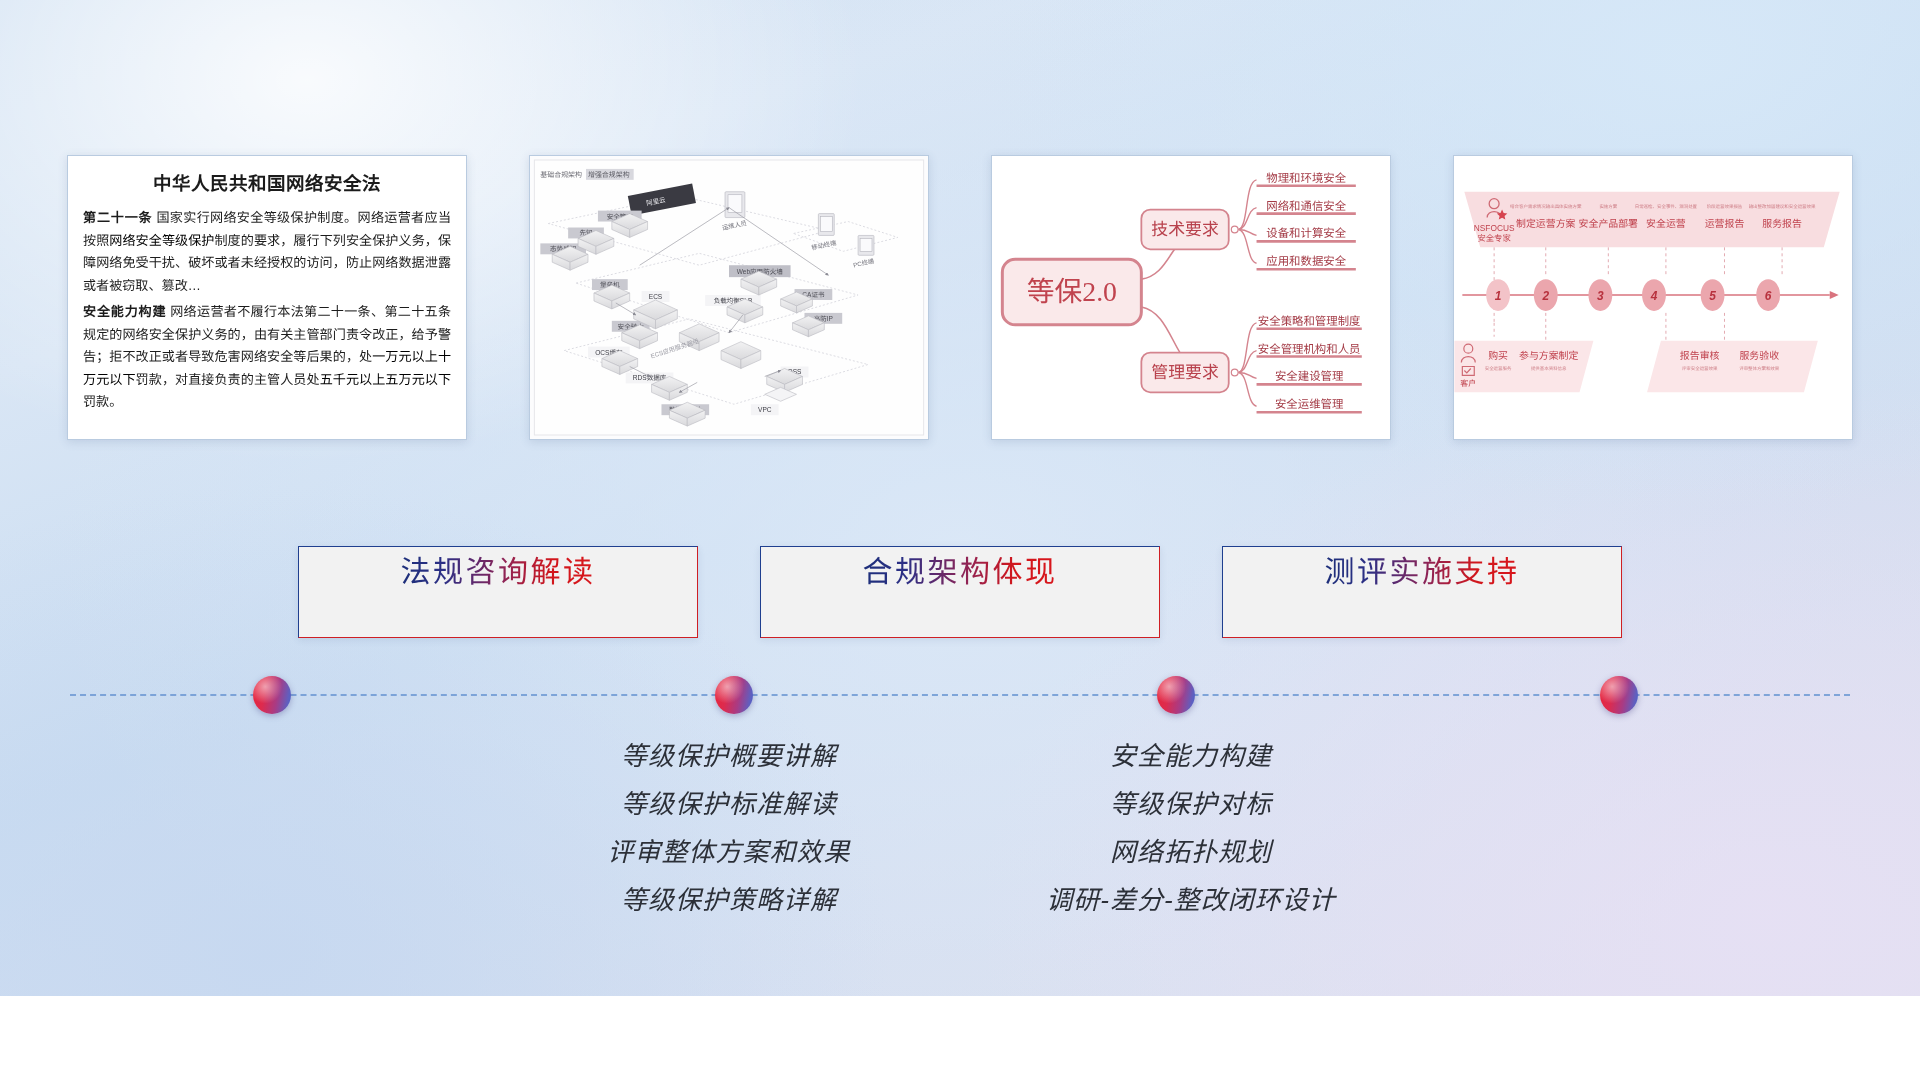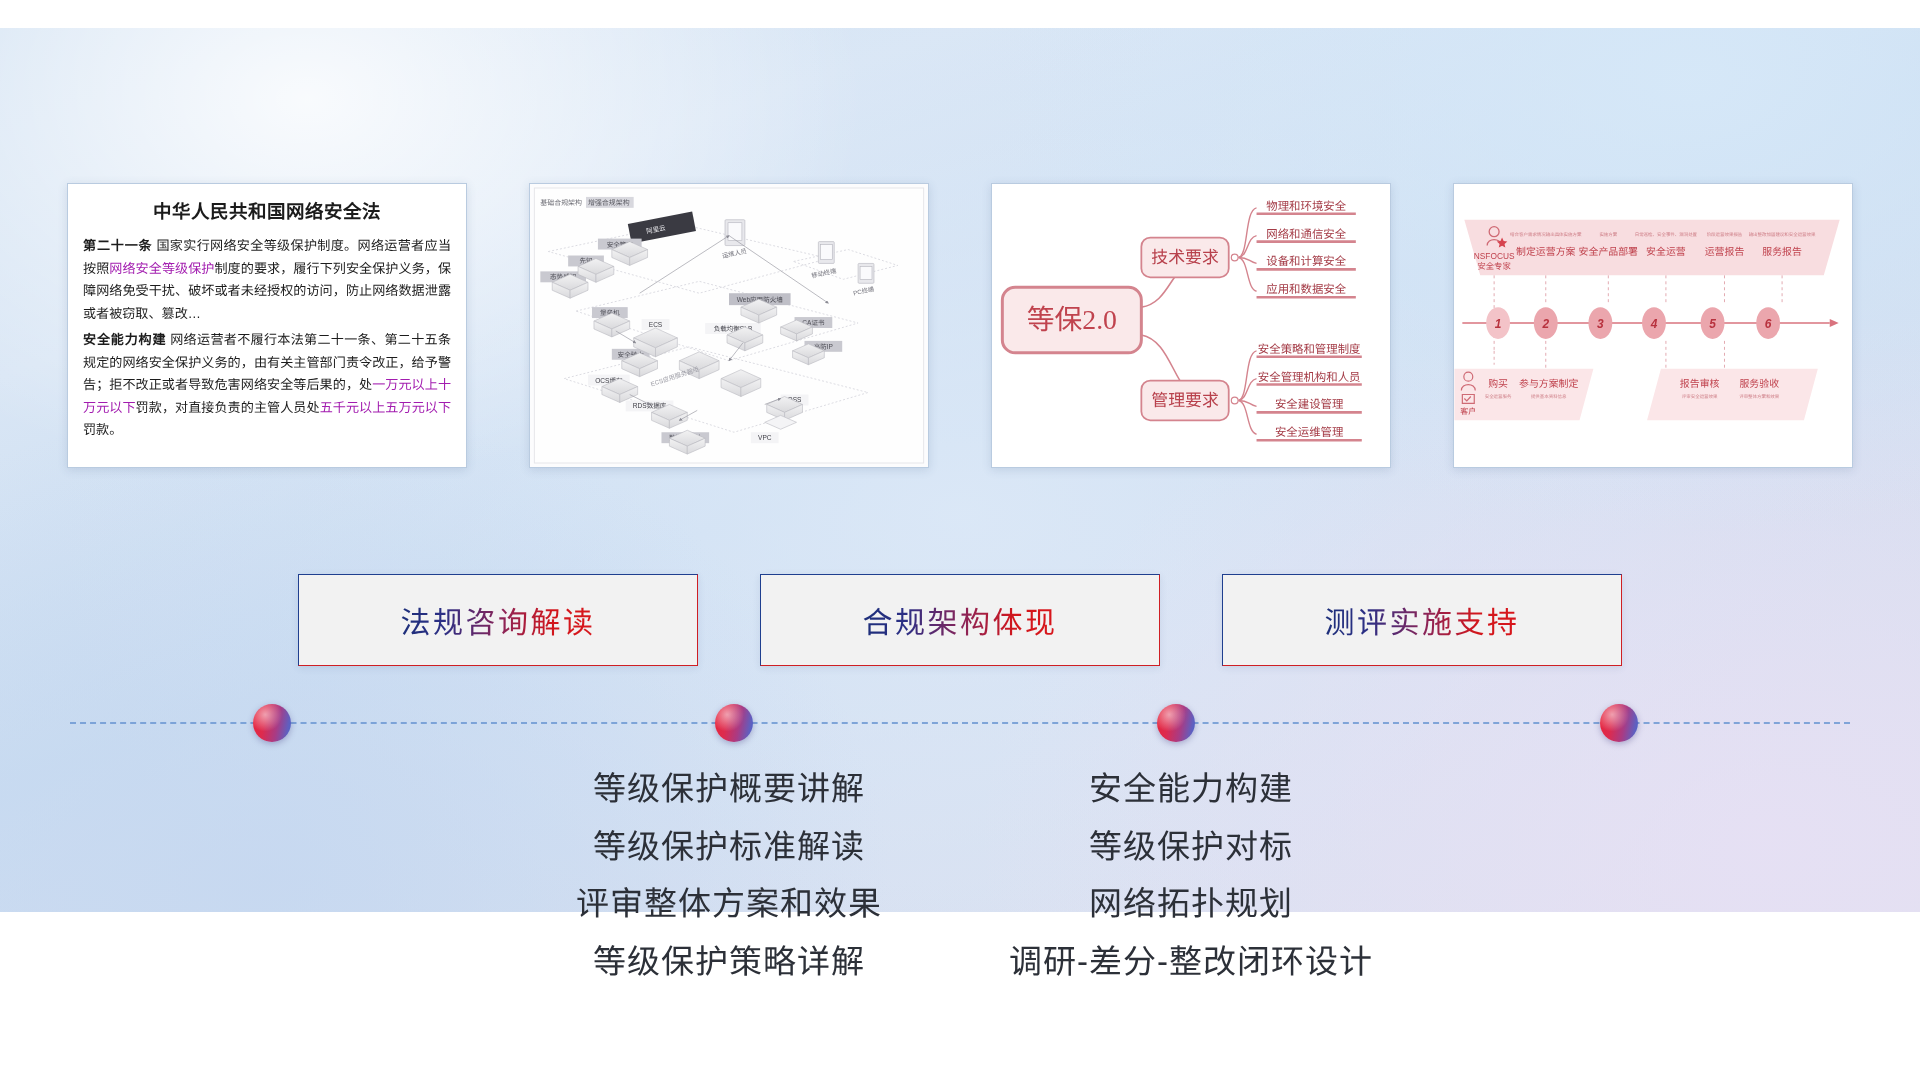"中华人民共和国网络安全法" #slide { height: 884px -> 996px; margin-top: 28px -> none }
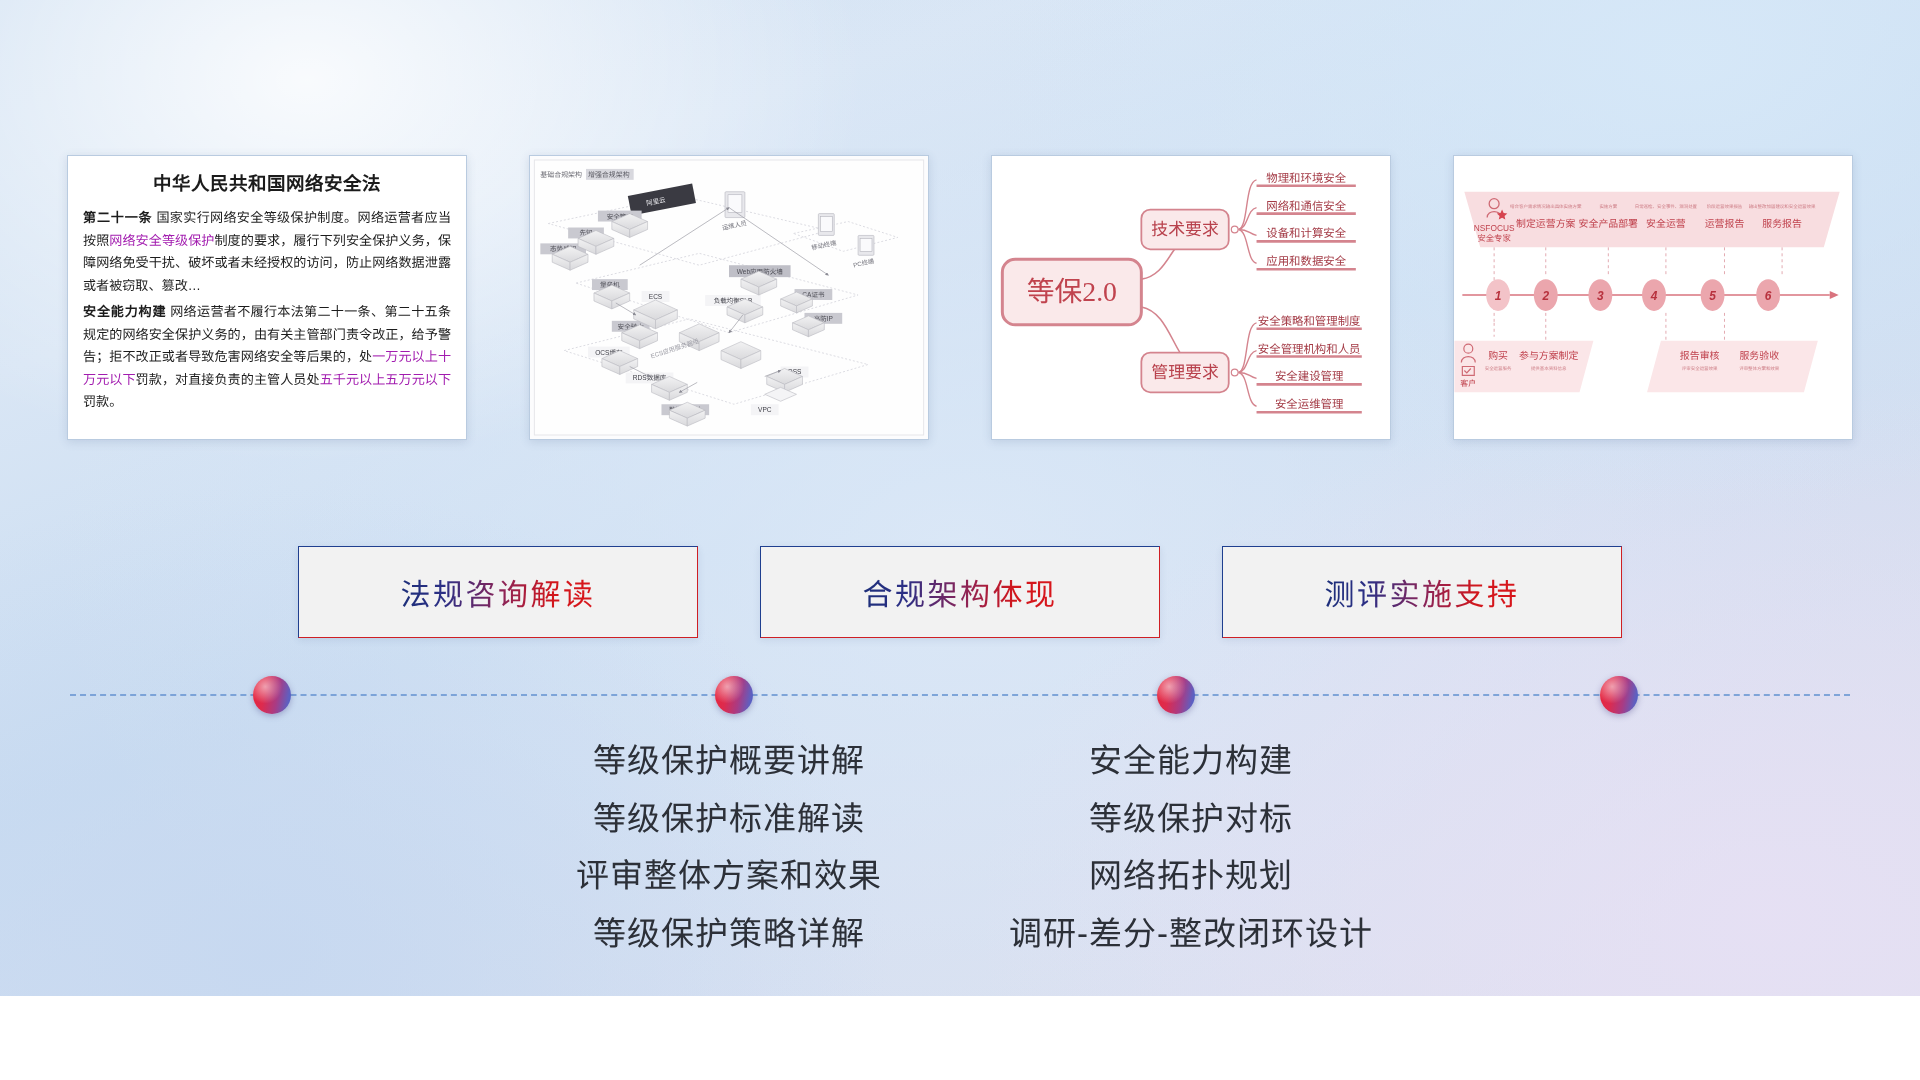"网络安全等级保护" .law-para .hl { color: #a21caf -> #000000 }
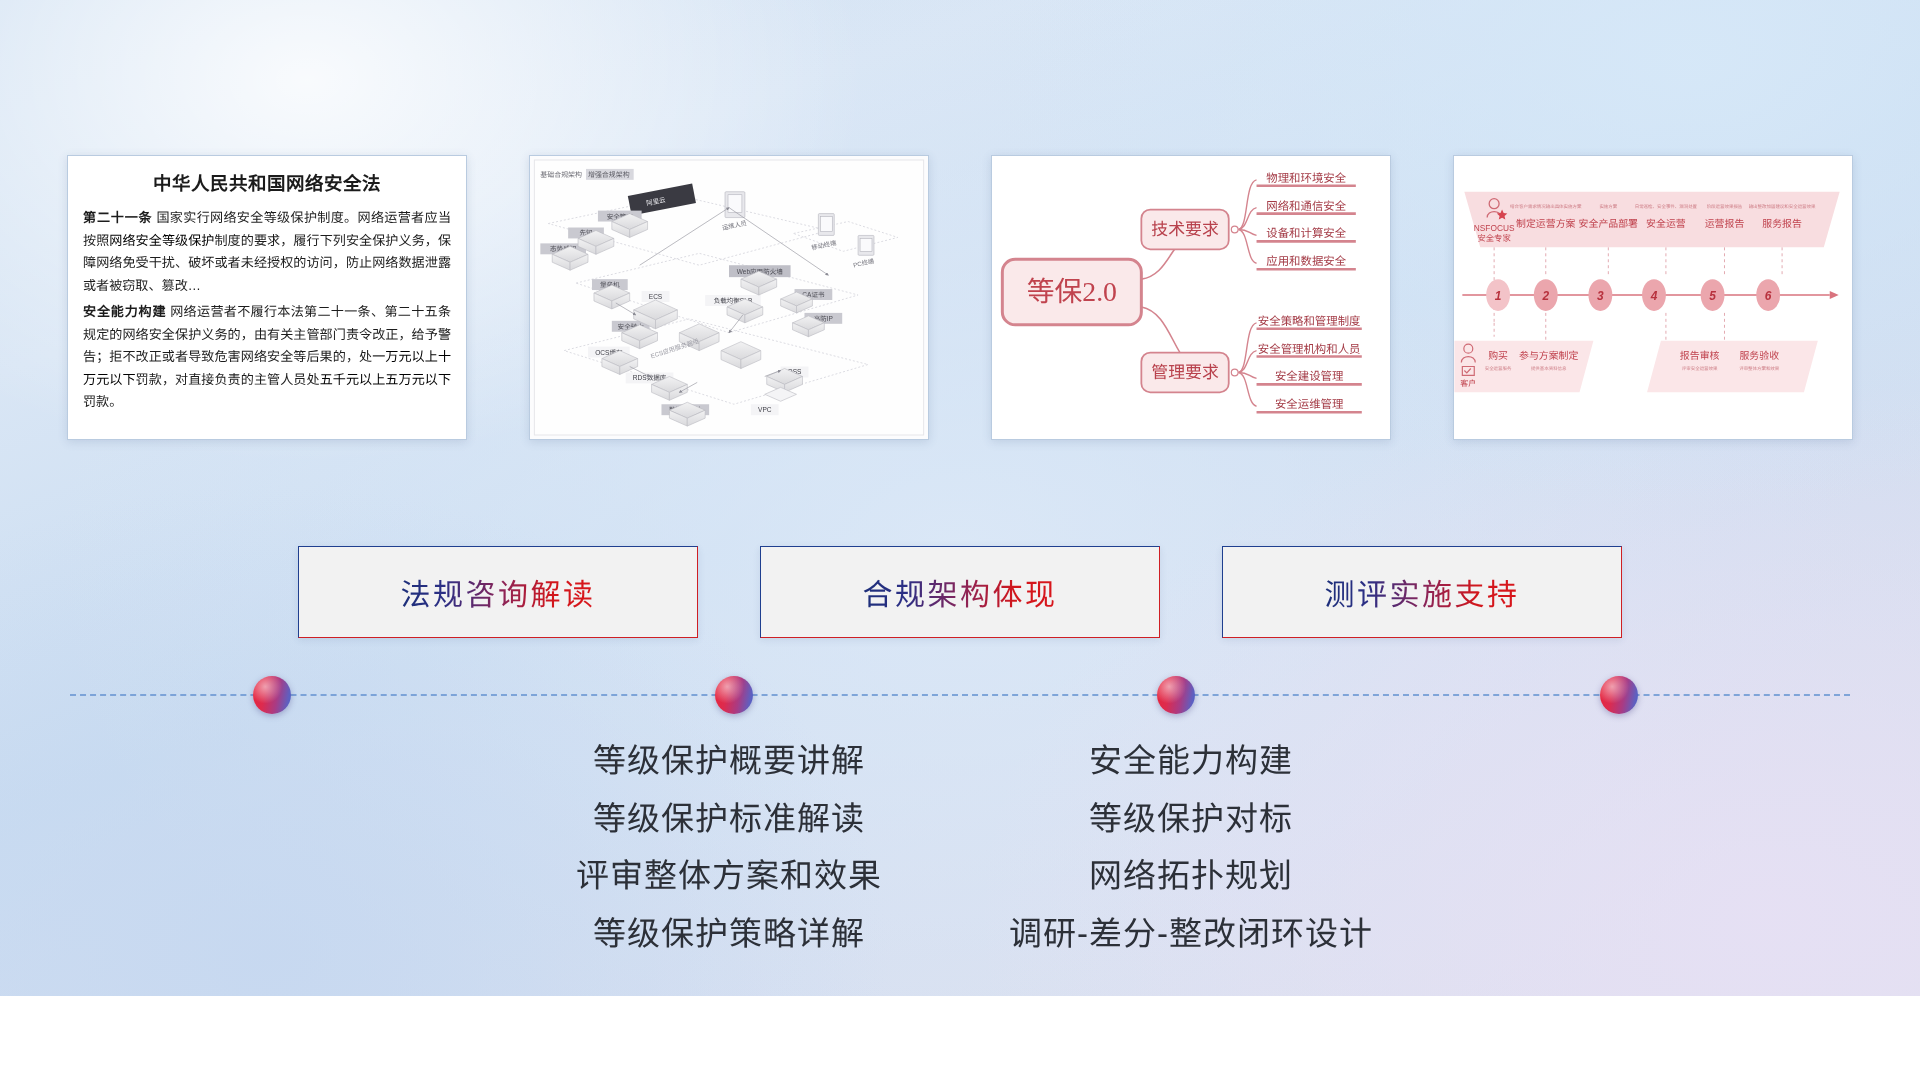"法规咨询解读" .head-box { align-items: center -> flex-start }
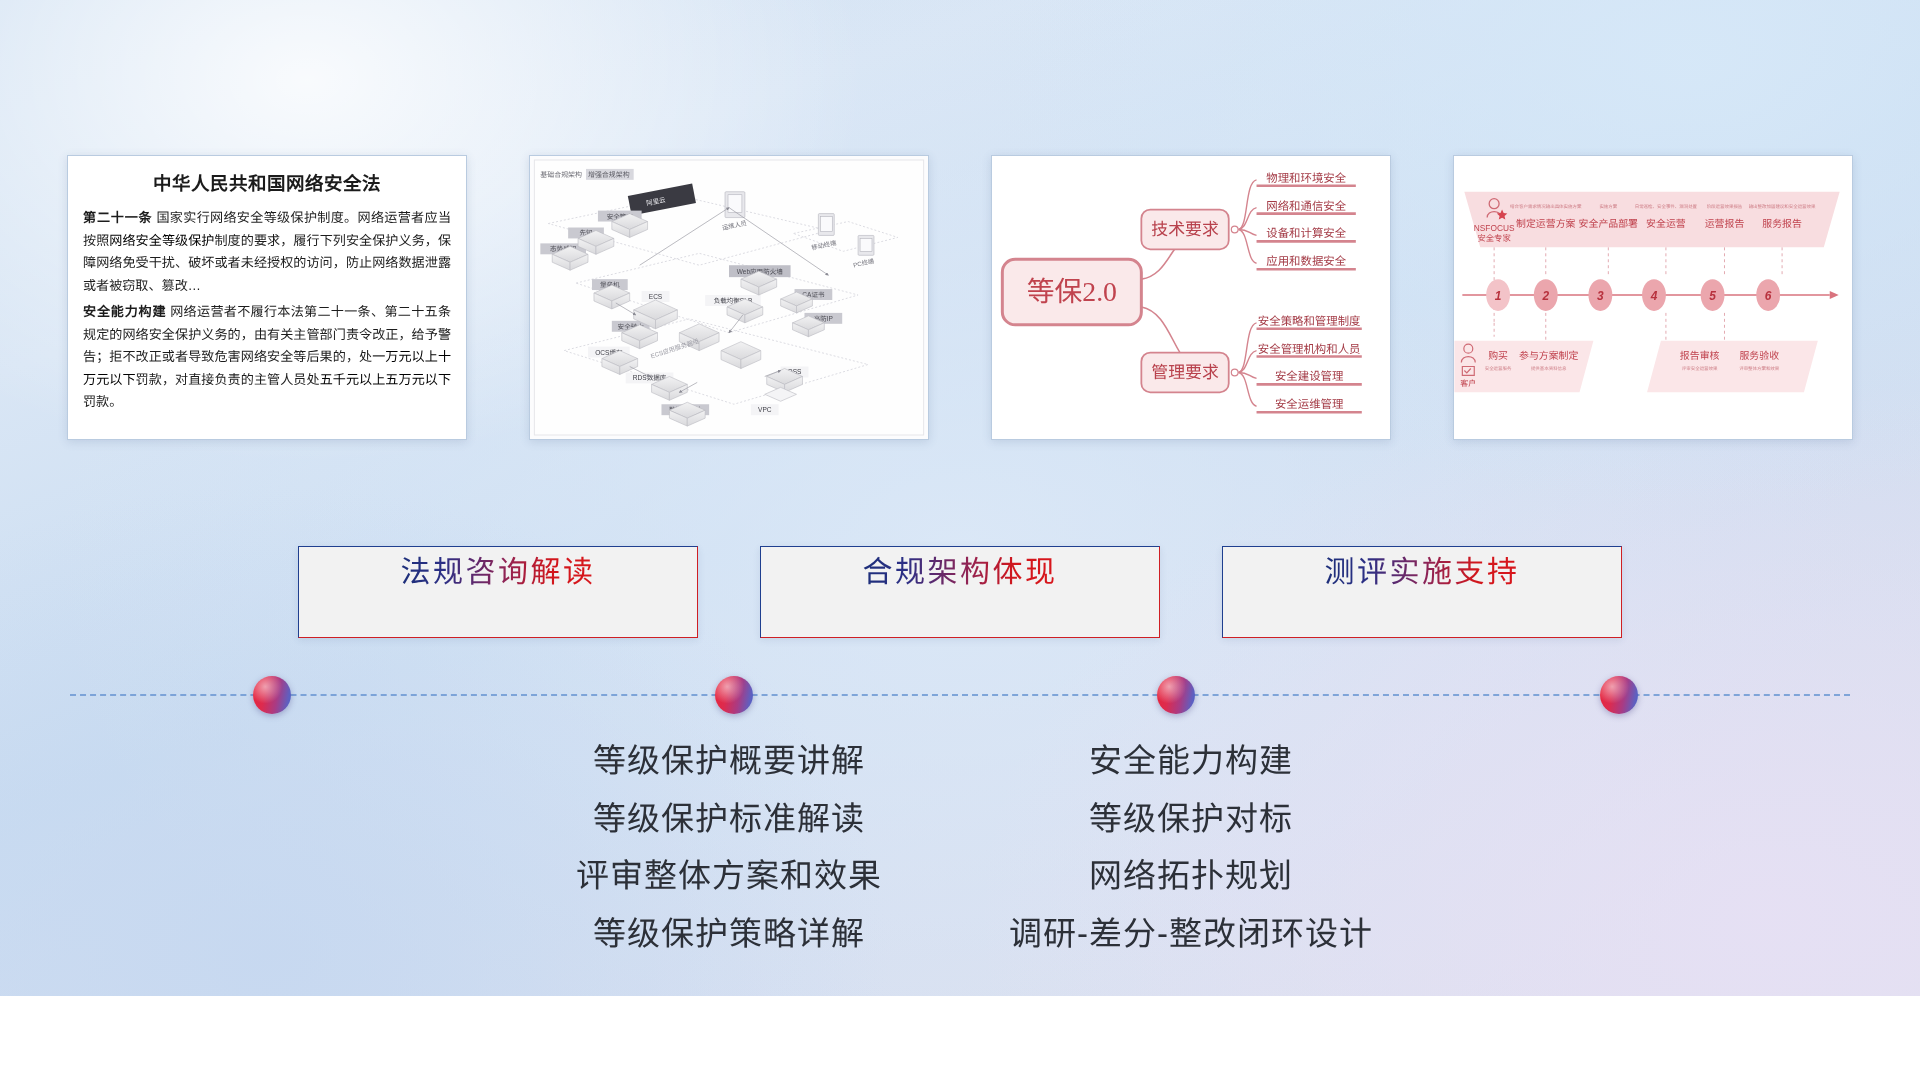"等级保护概要讲解" .list-item { font-size: 33px -> 26px; font-style: none -> italic }
